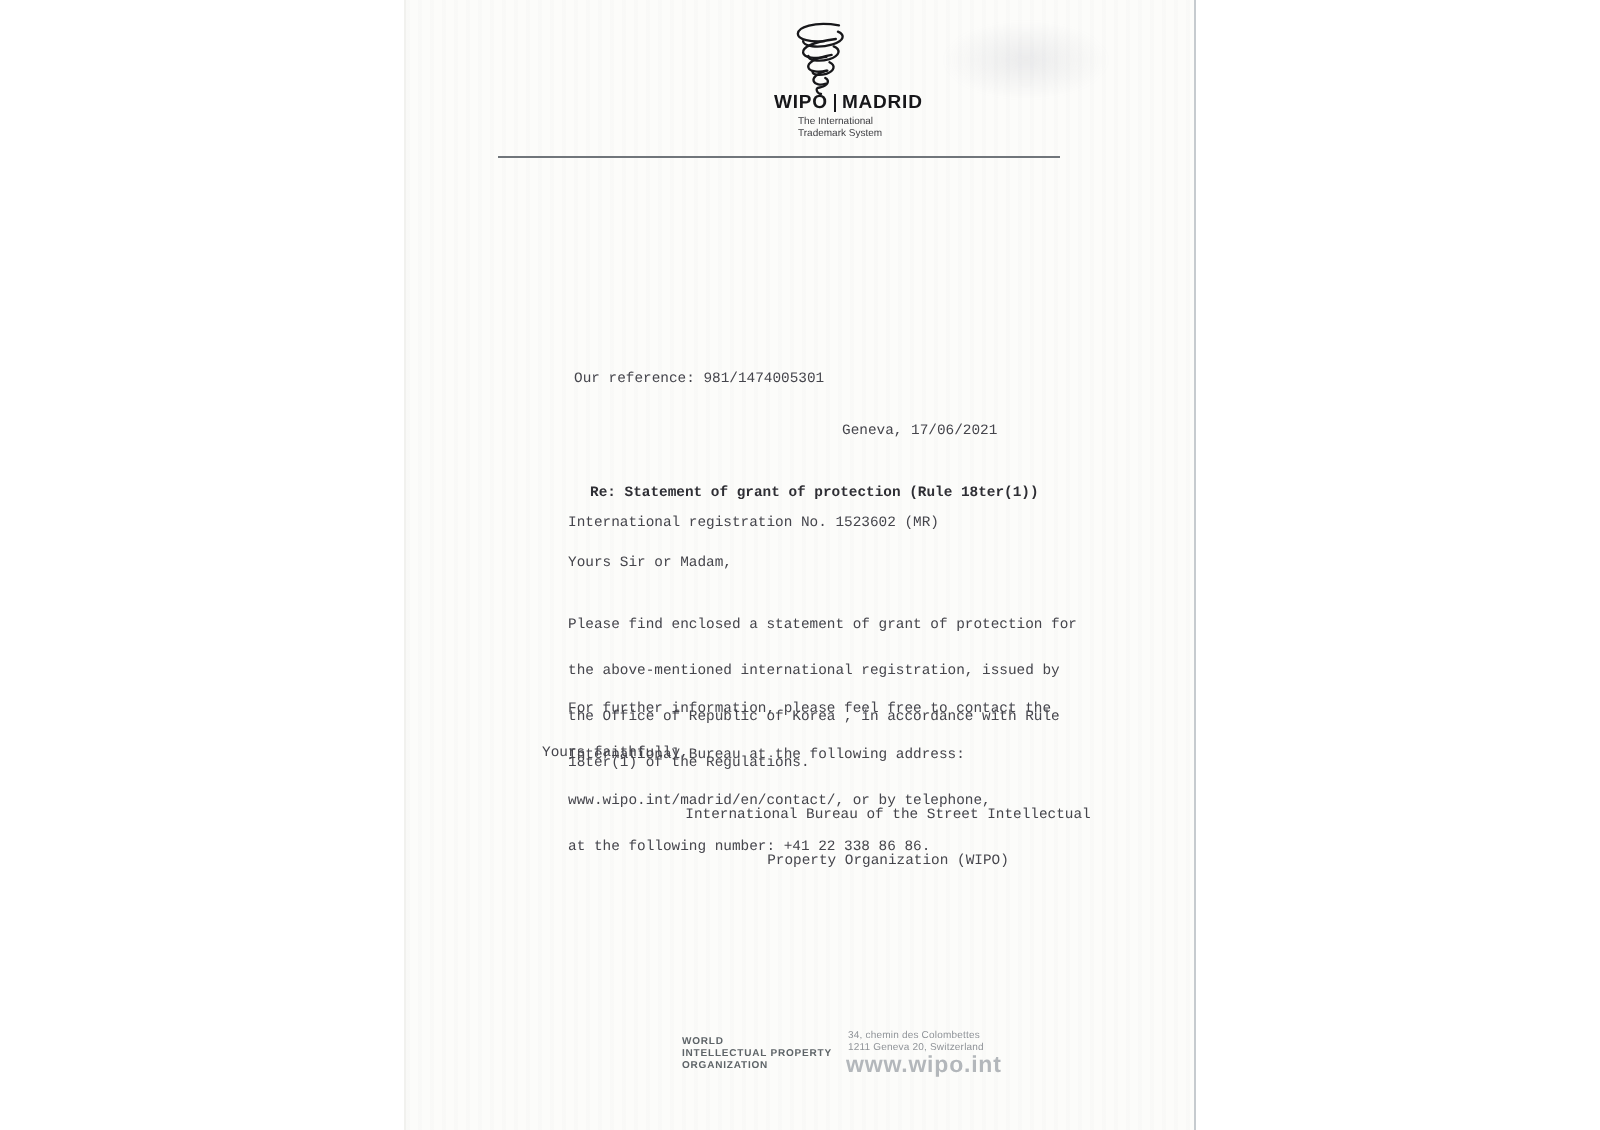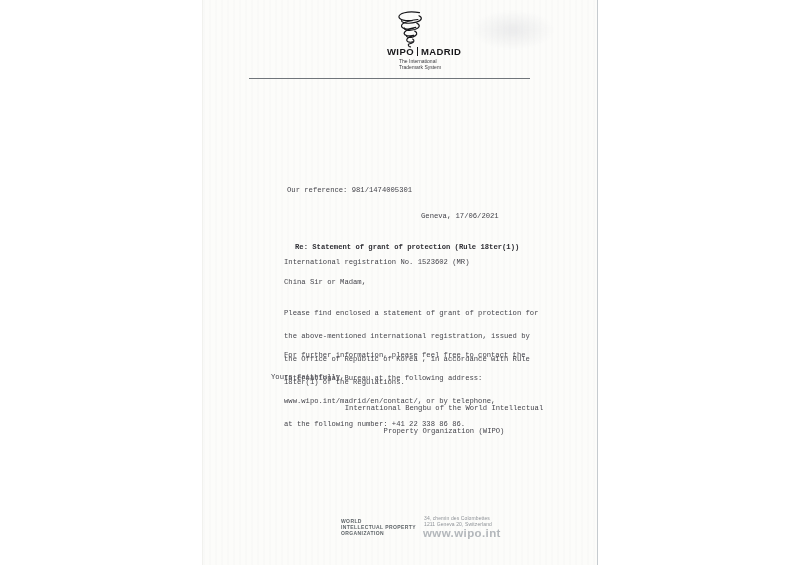"China Sir or Madam," div.abs { text: China -> Yours }
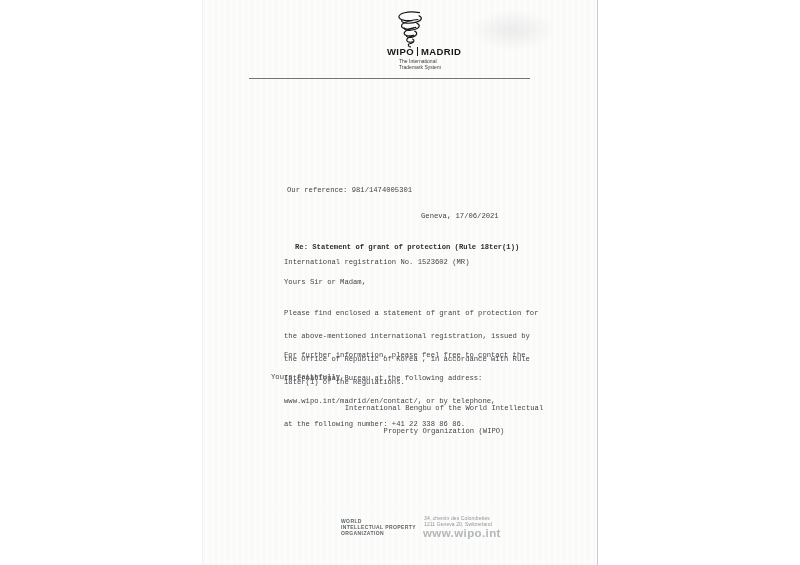"International Bengbu of the World" div { text: Bengbu of the World -> Bureau of the Street }
